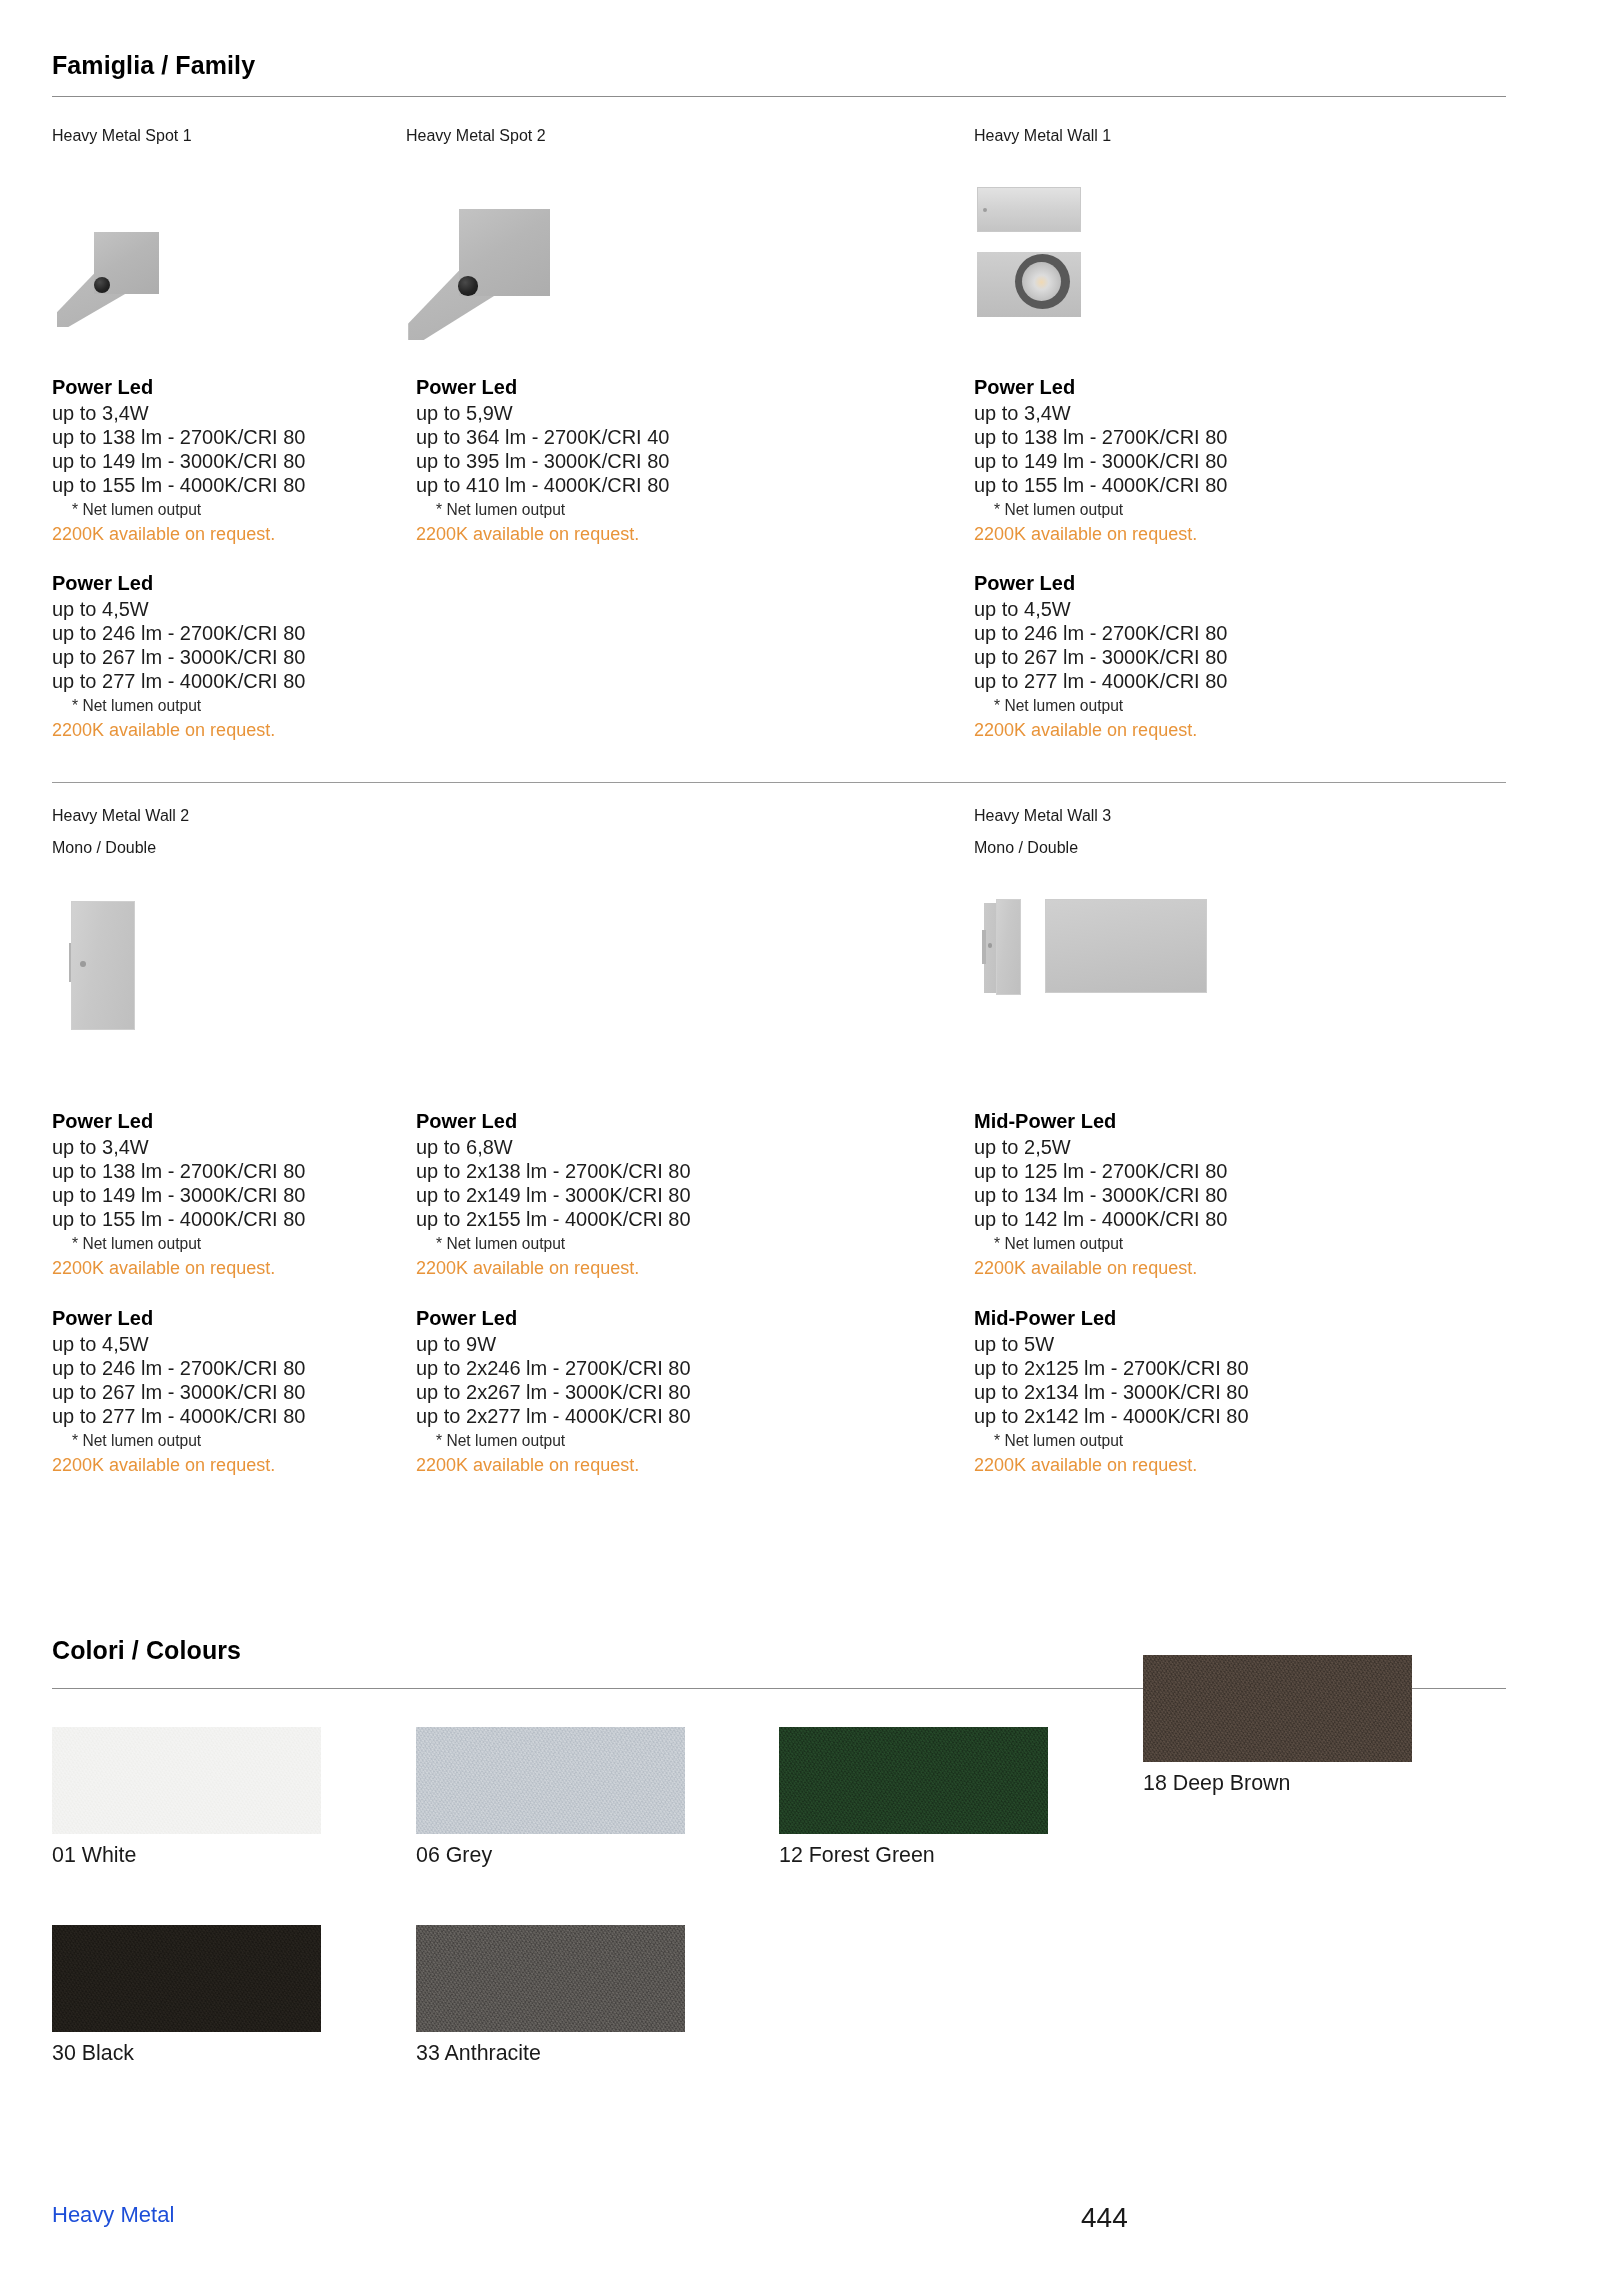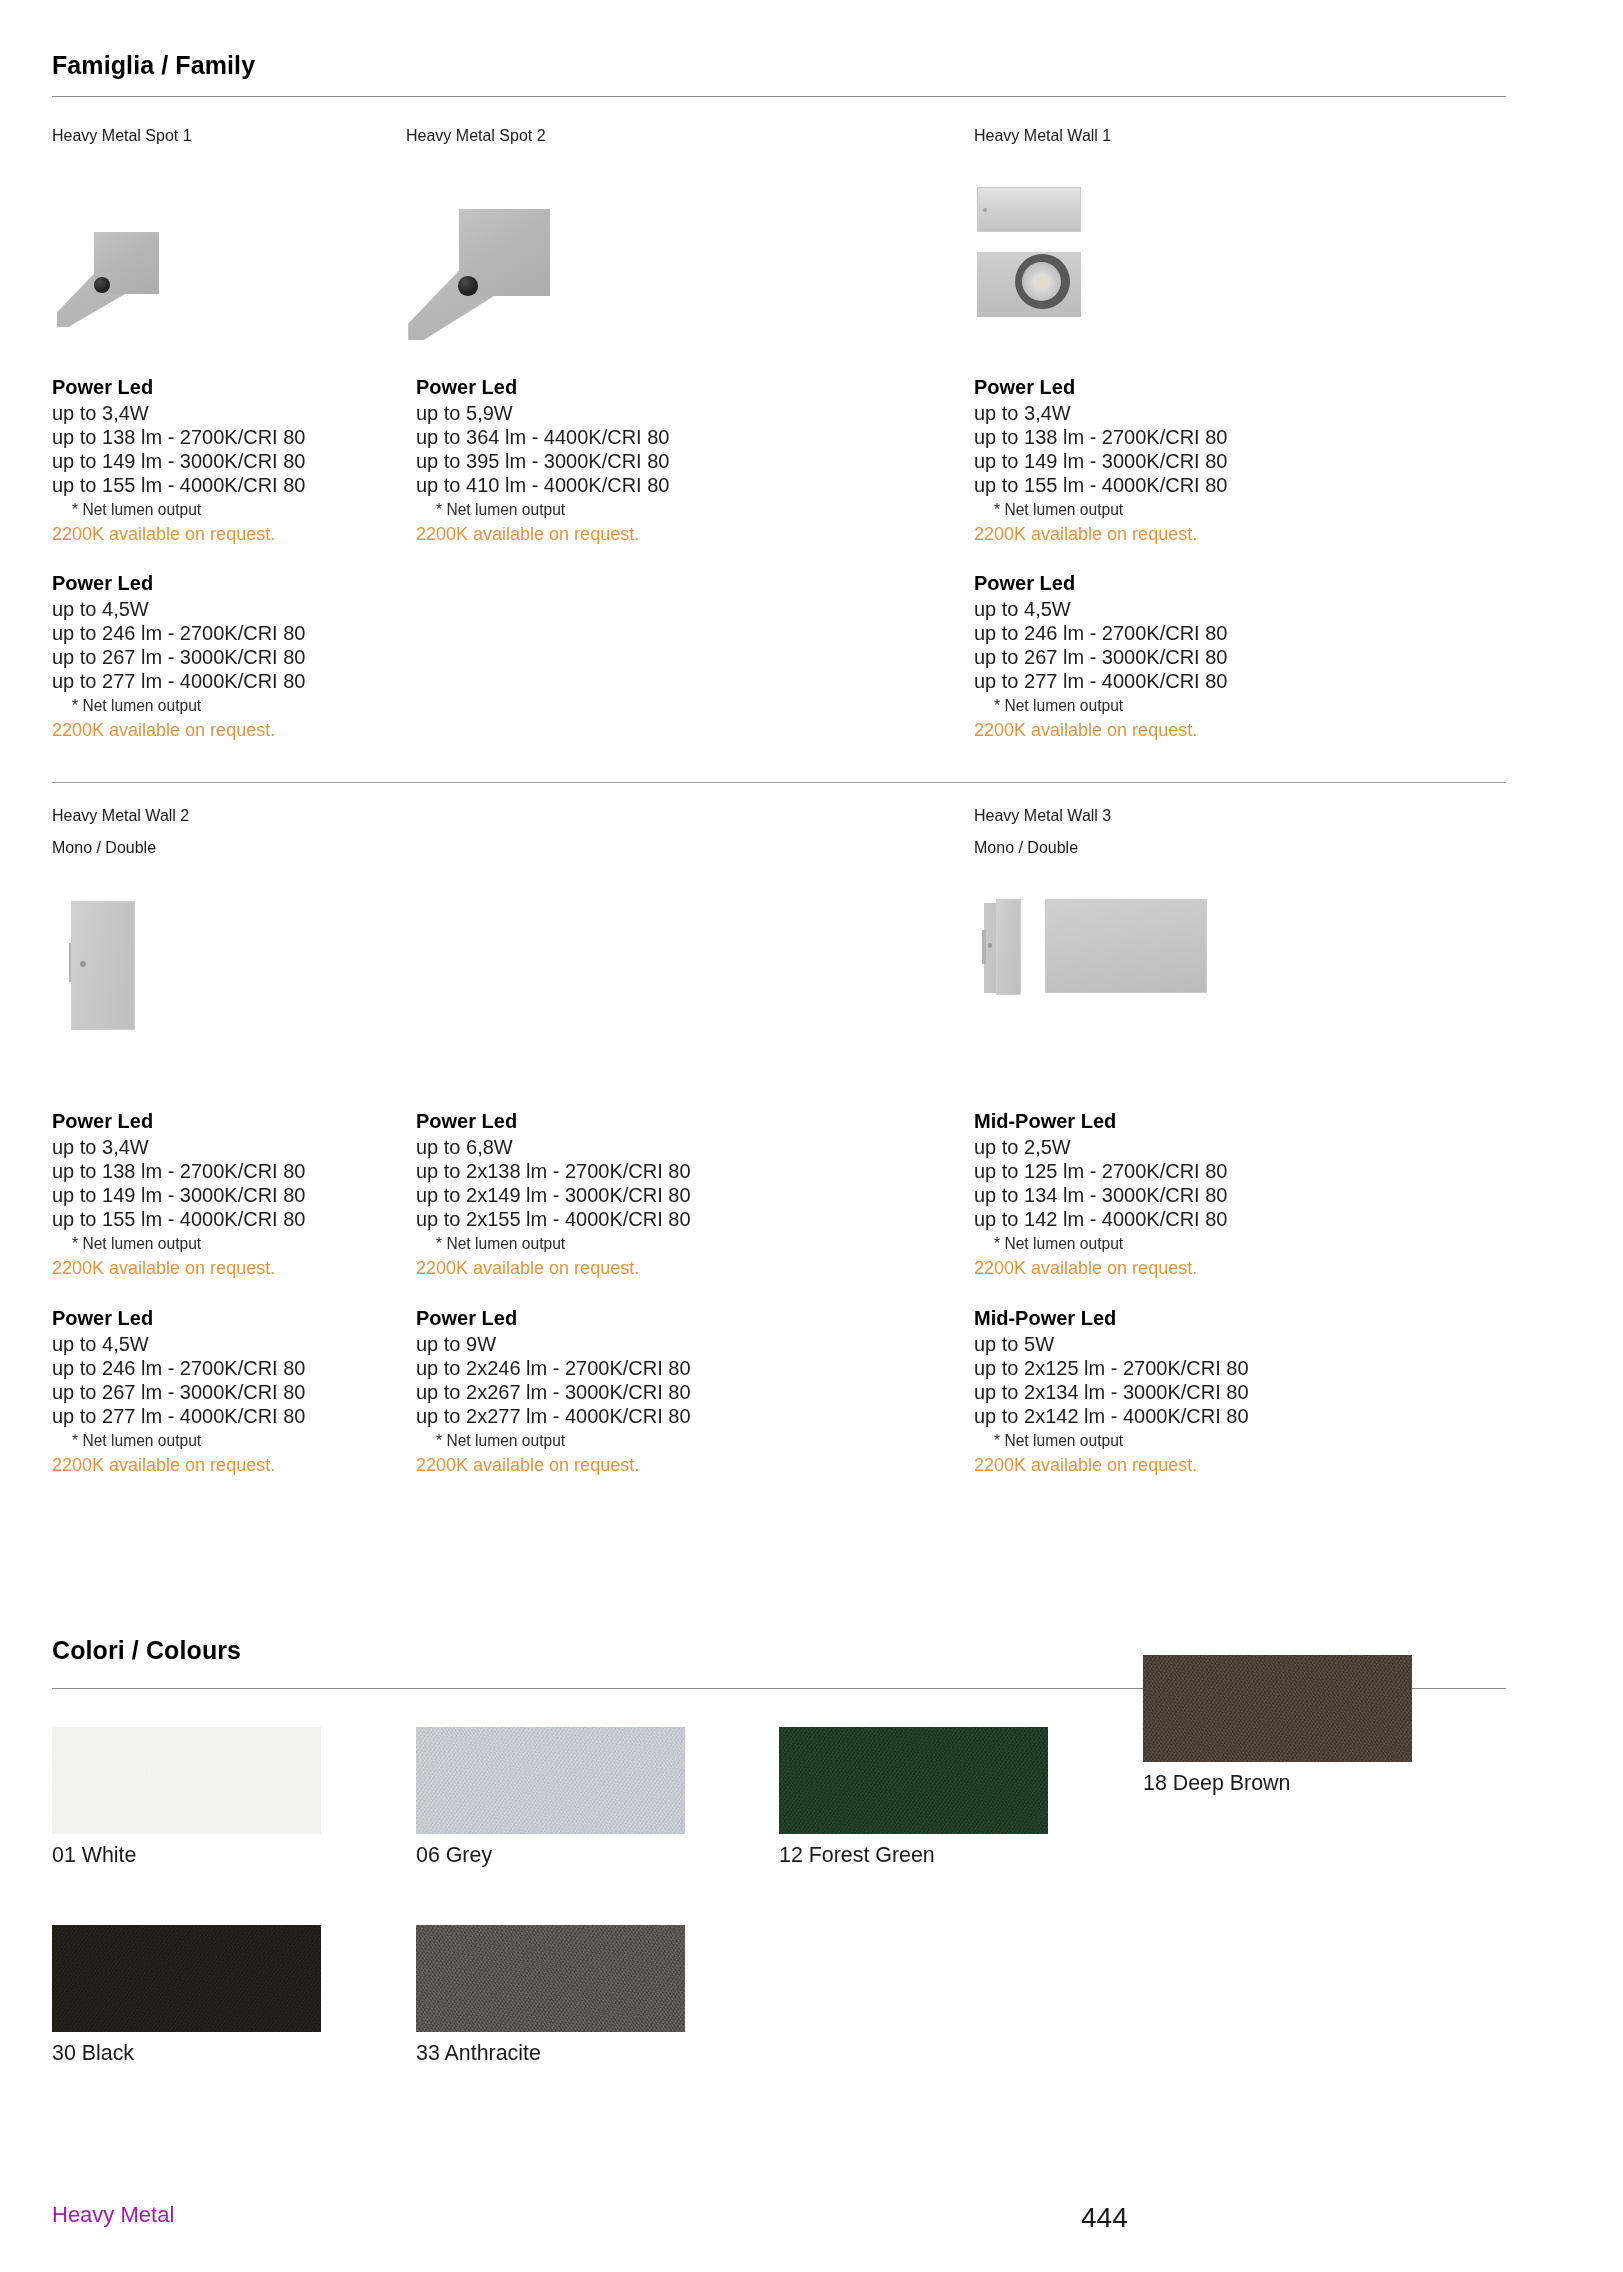"up to 364 lm -" div.spec-line { text: 4400K/CRI 80 -> 2700K/CRI 40 }
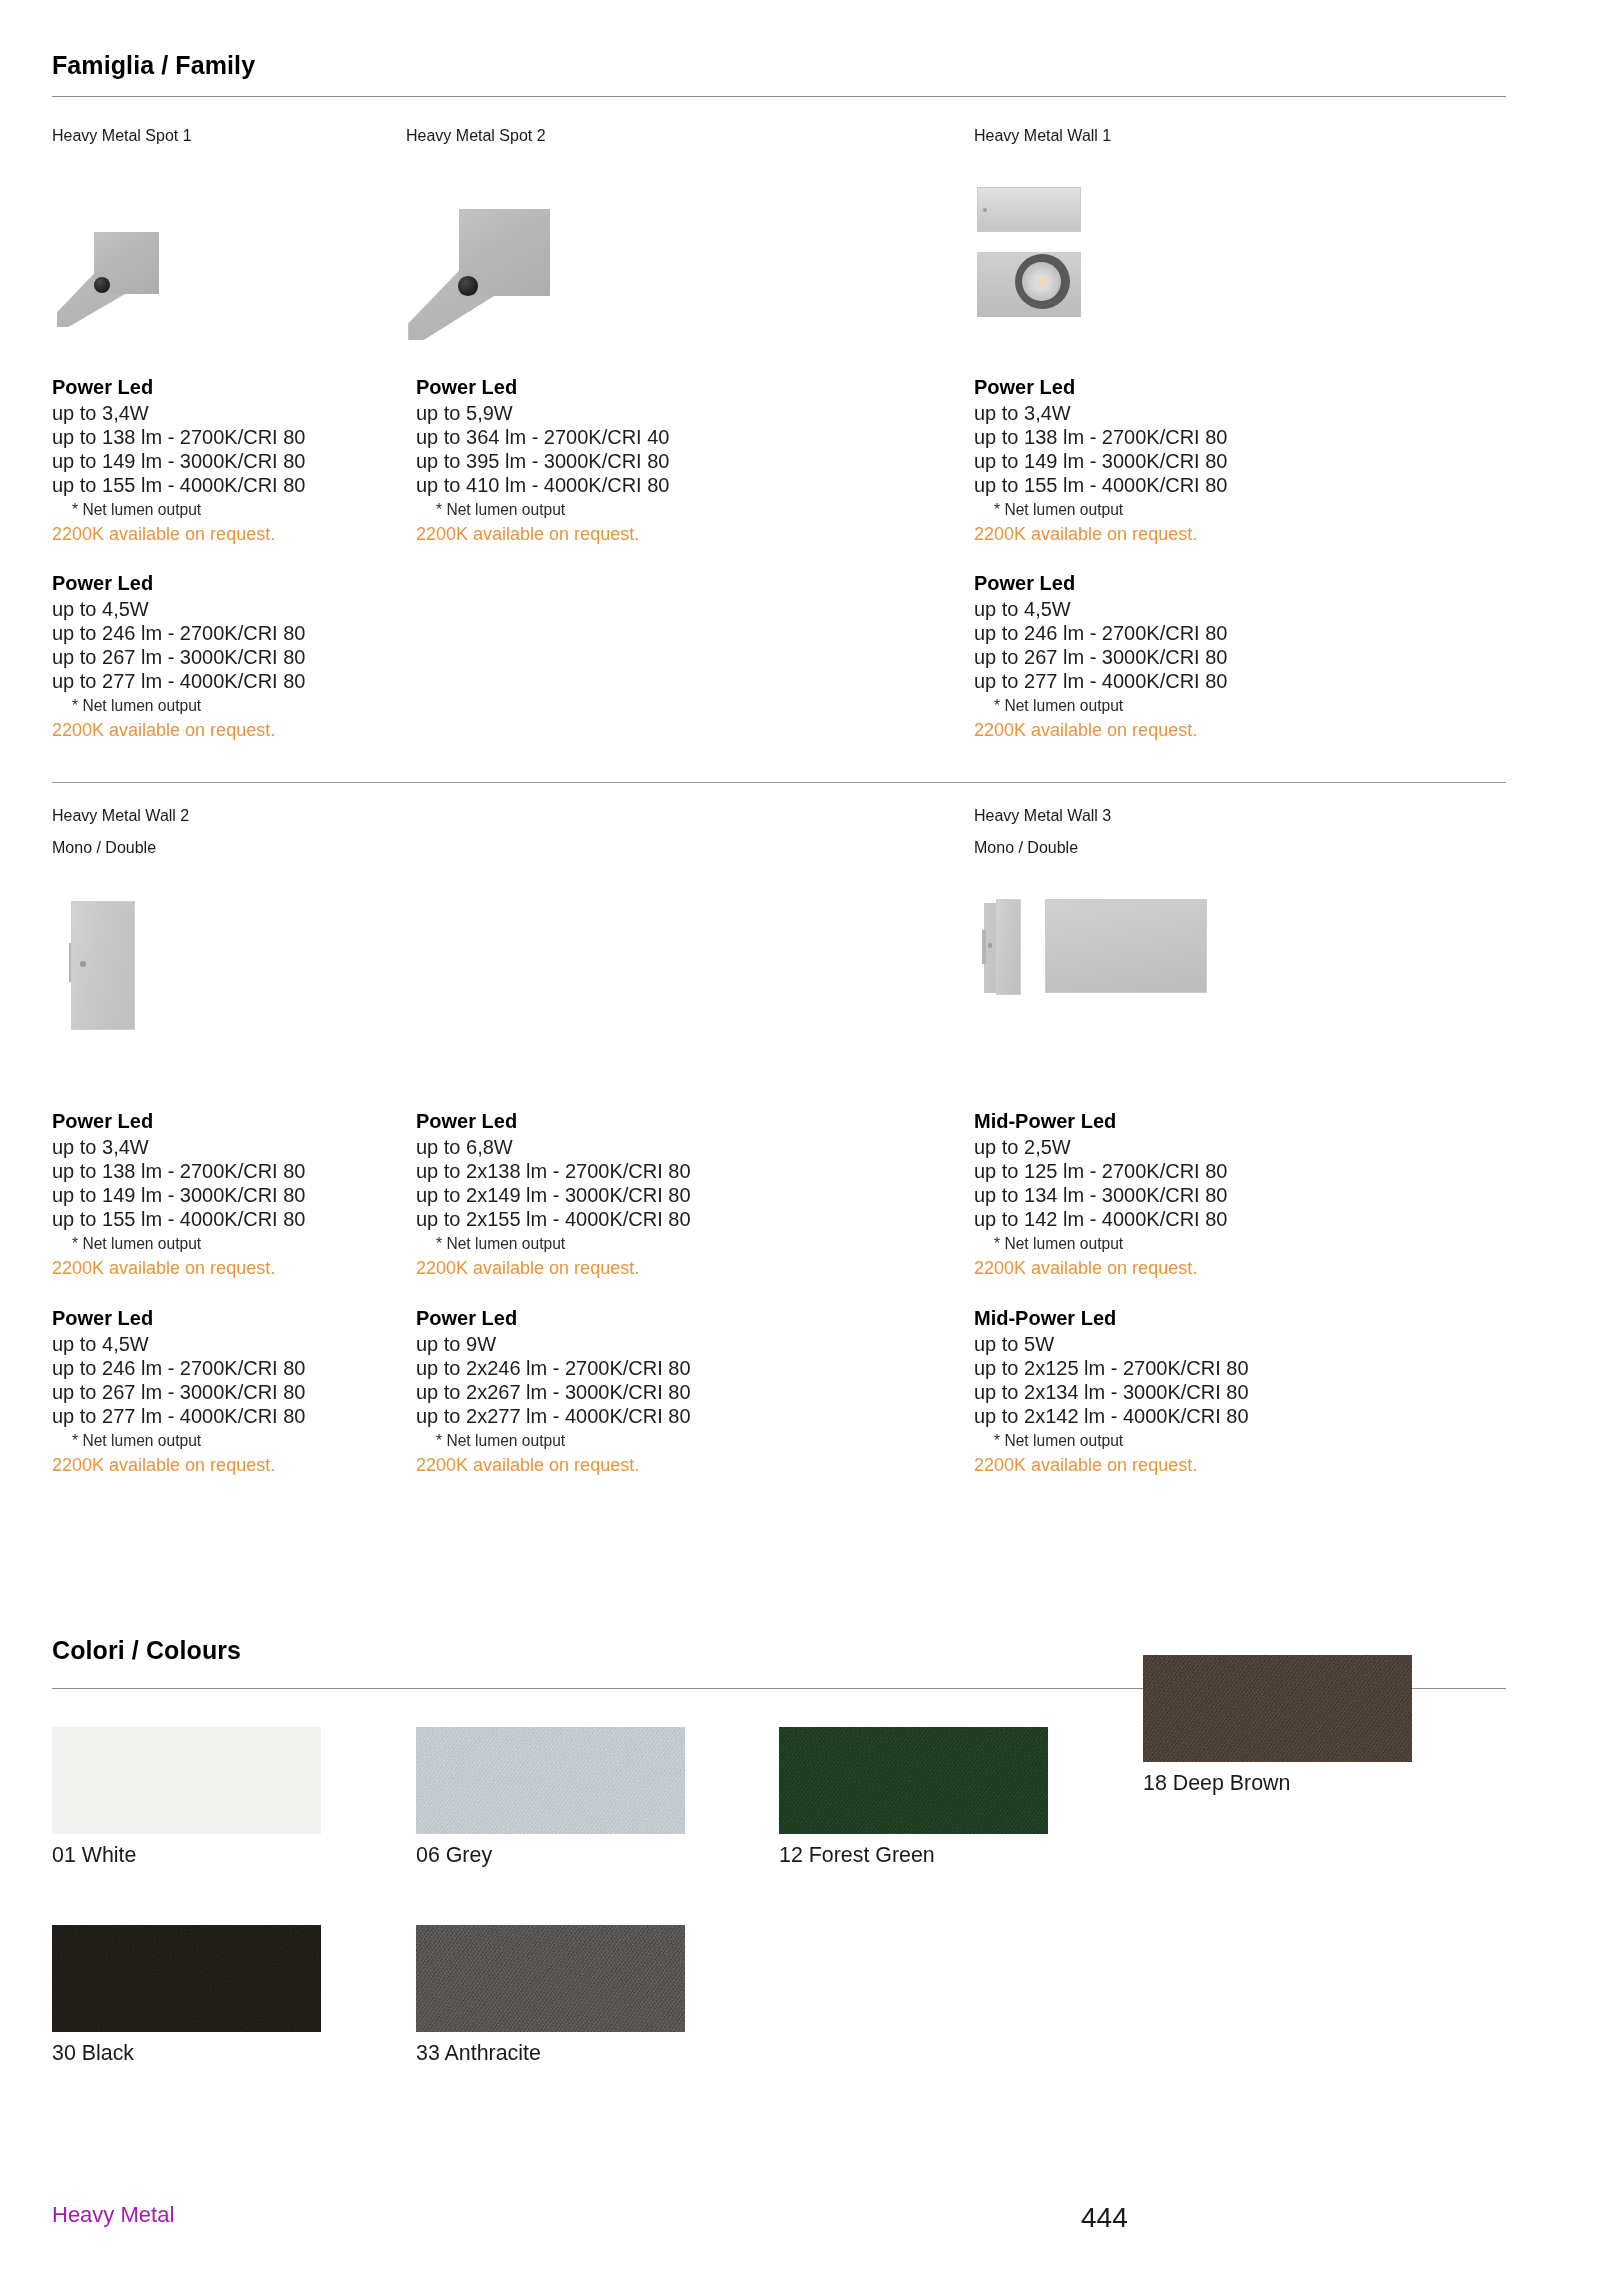"Heavy Metal" .footer-left { color: #a21caf -> #1d4ed8 }
